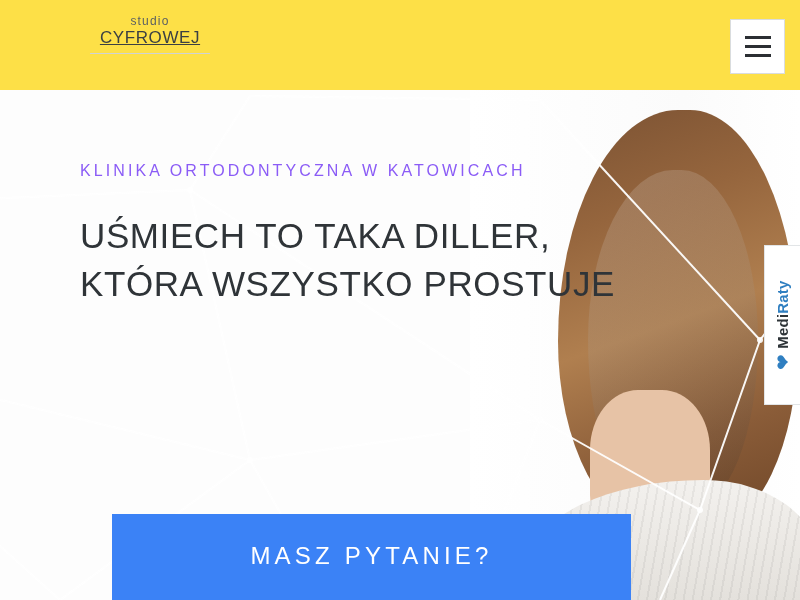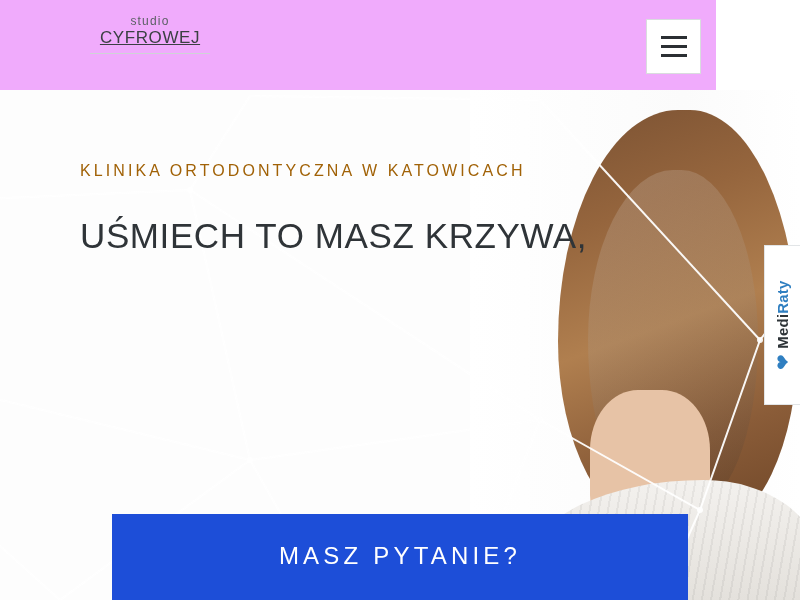"studio" .header { background: #f0abfc -> #fde047; width: 716px -> 800px }
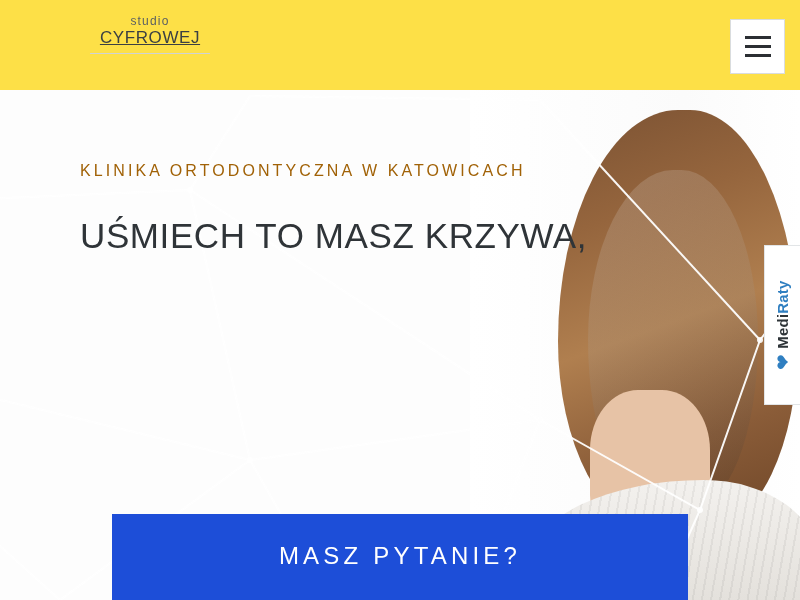"KLINIKA ORTODONTYCZNA W KATOWICACH" .eyebrow { color: #a16207 -> #8b5cf6 }
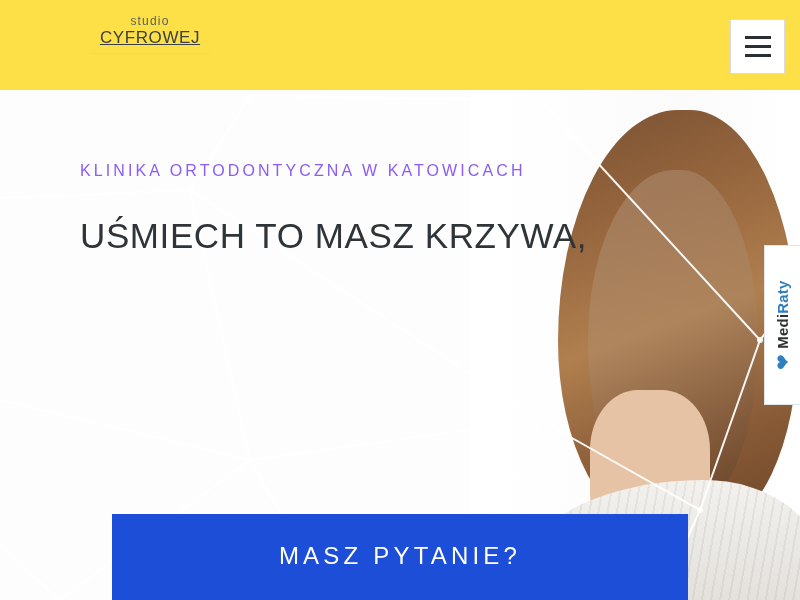"UŚMIECH TO MASZ KRZYWA," span.line { text: MASZ KRZYWA -> TAKA DILLER }
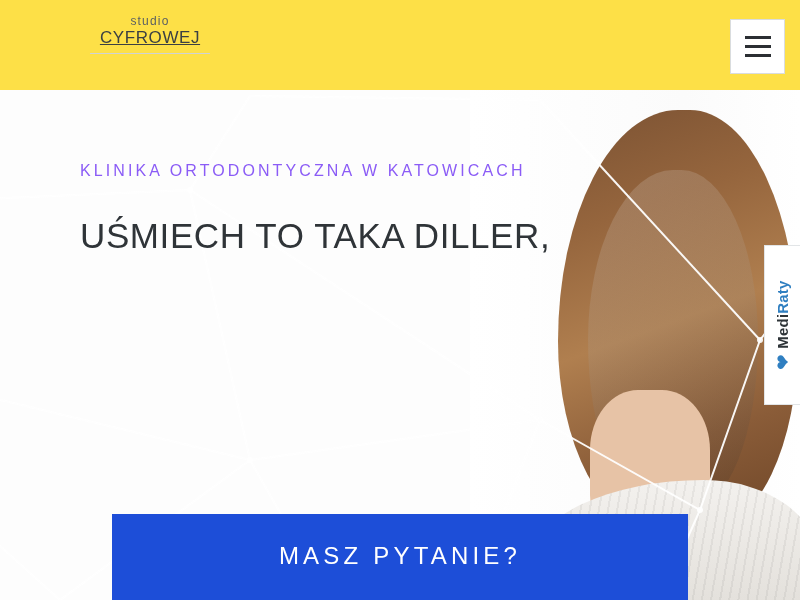"KTÓRA WSZYSTKO PROSTUJE" span.line { html: none -> <span>KTÓRA WSZYSTKO PROSTUJE</span> }
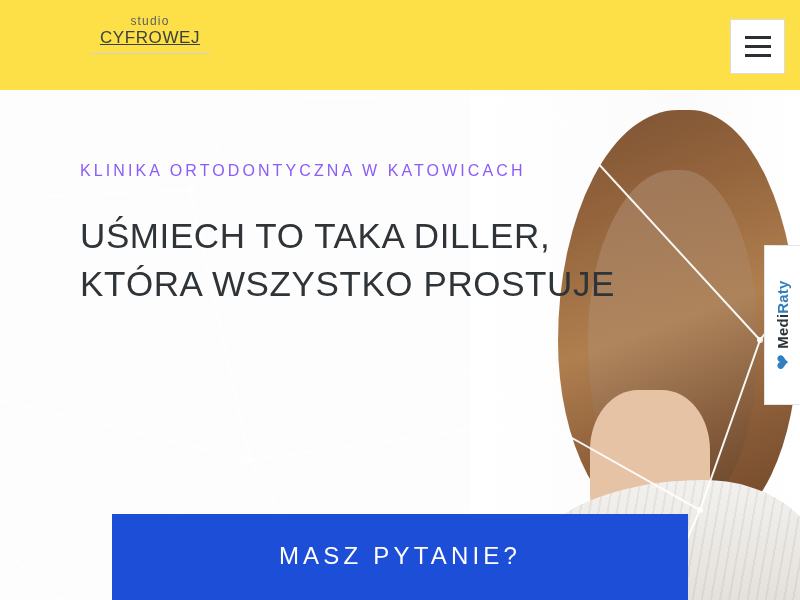"MASZ PYTANIE?" .contact-banner { background: #1d4ed8 -> #3b82f6; width: 576px -> 519px }
